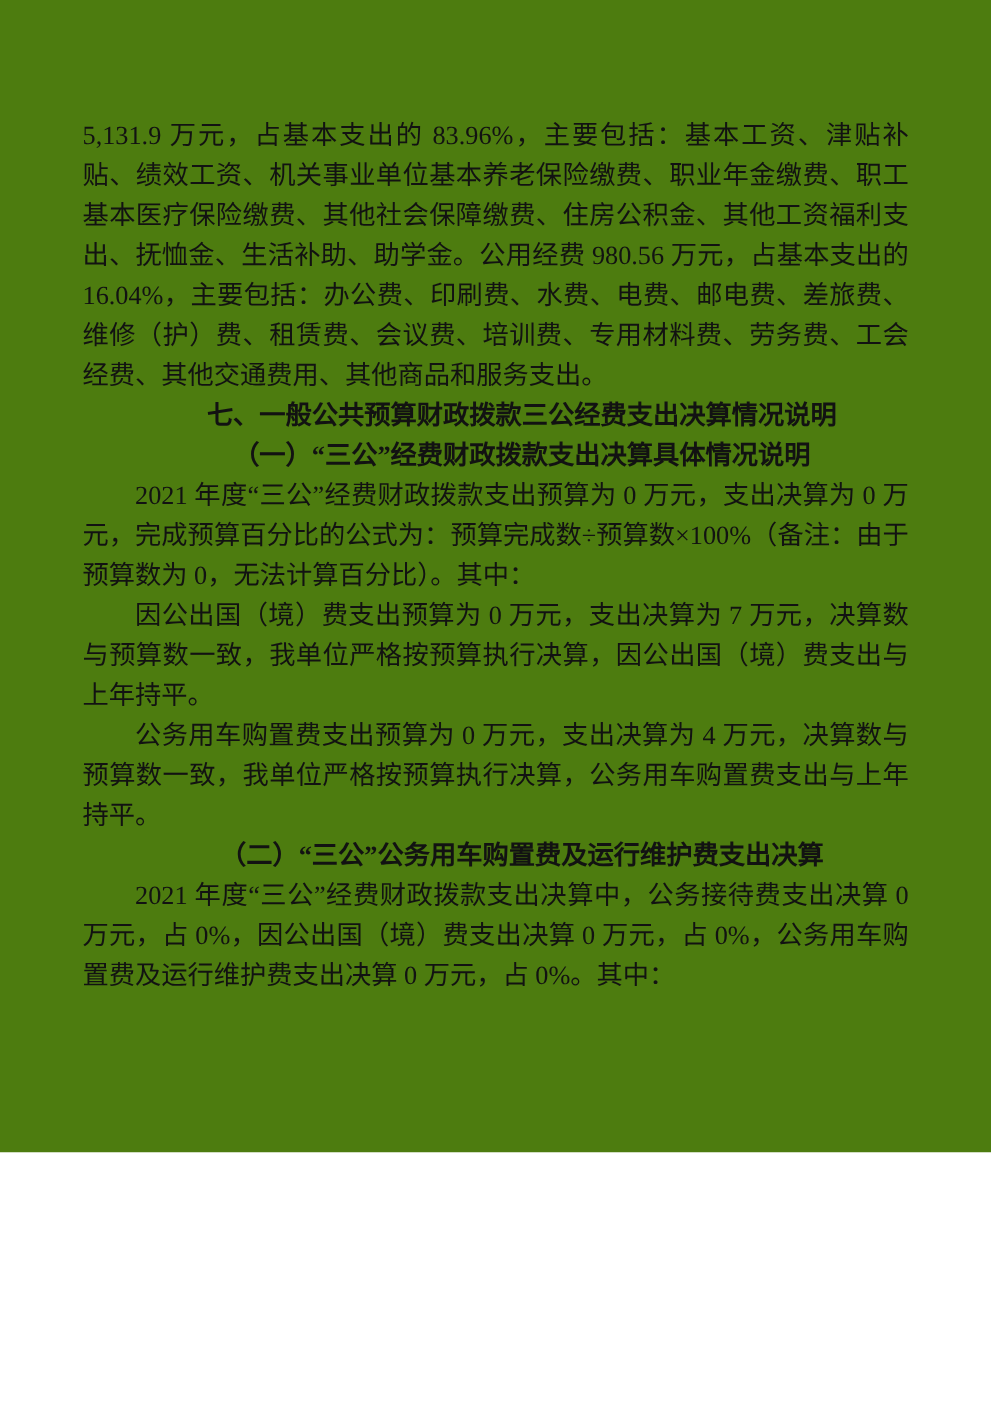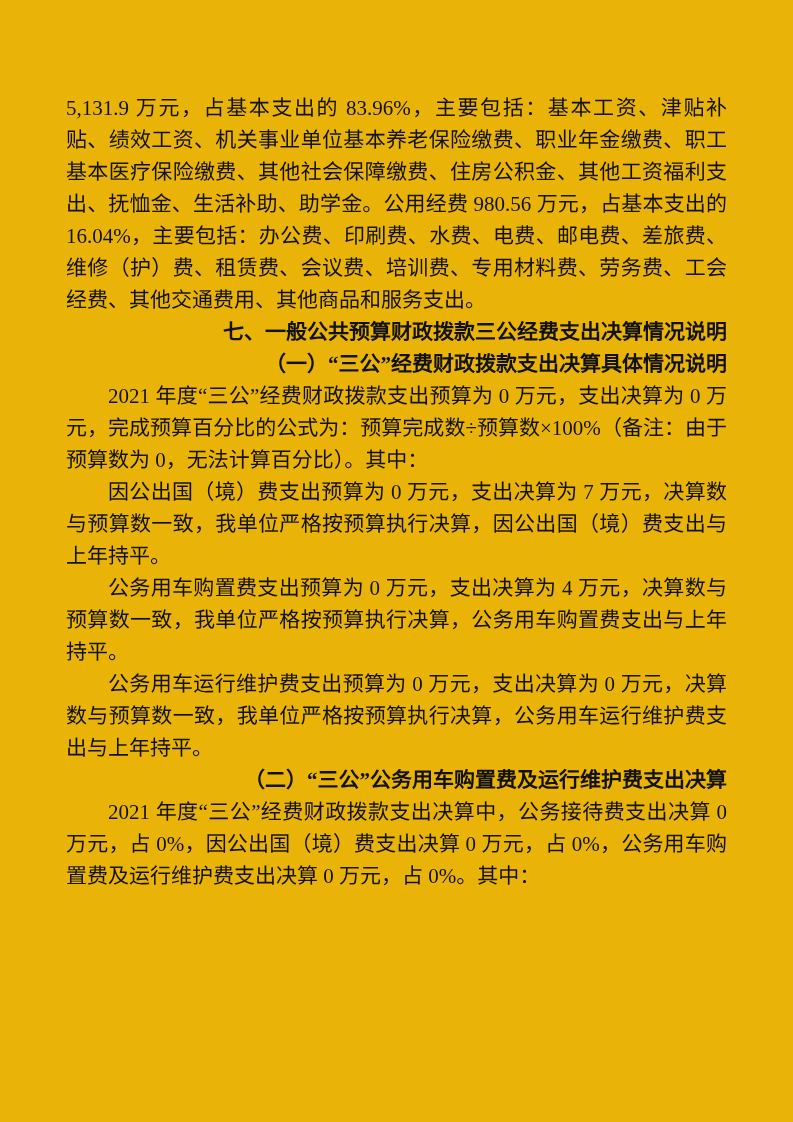"5,131.9 万元，占基本支出的" .page { background: #eab308 -> #4d7c0f; height: 1122px -> 922px }
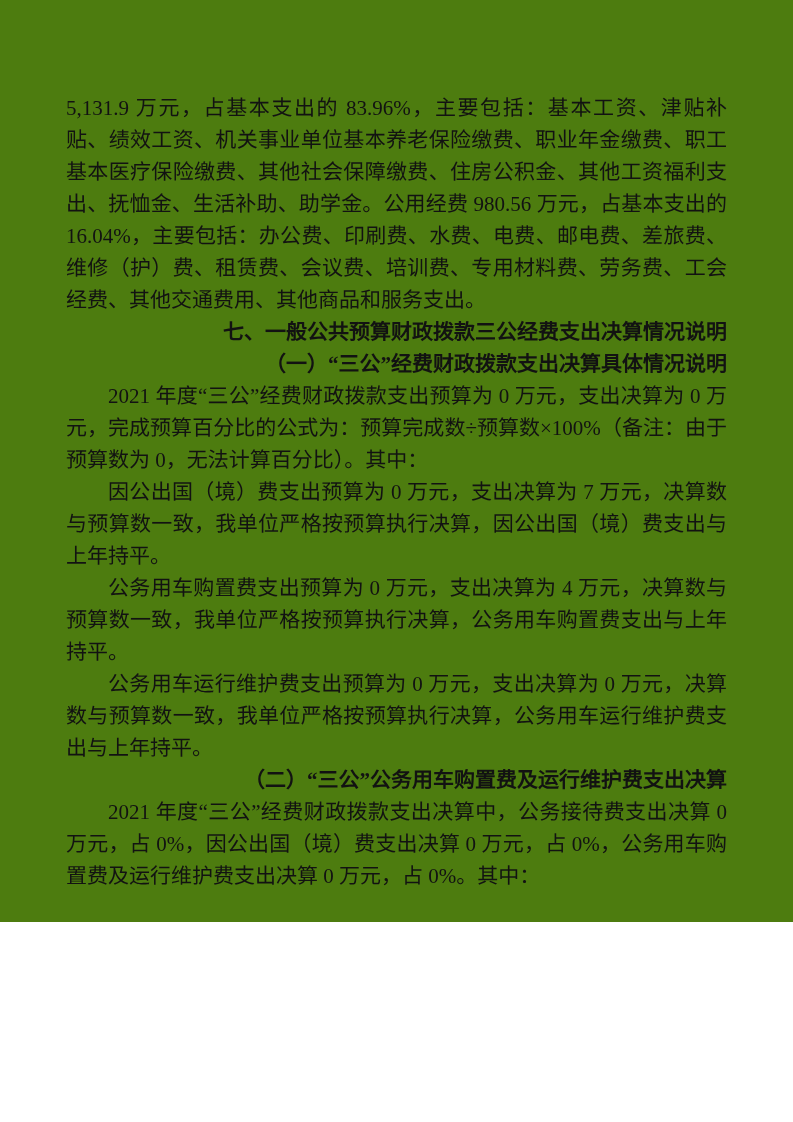"七、一般公共预算财政拨款三公经费支出决算情况说明" .heading { text-align: right -> center }
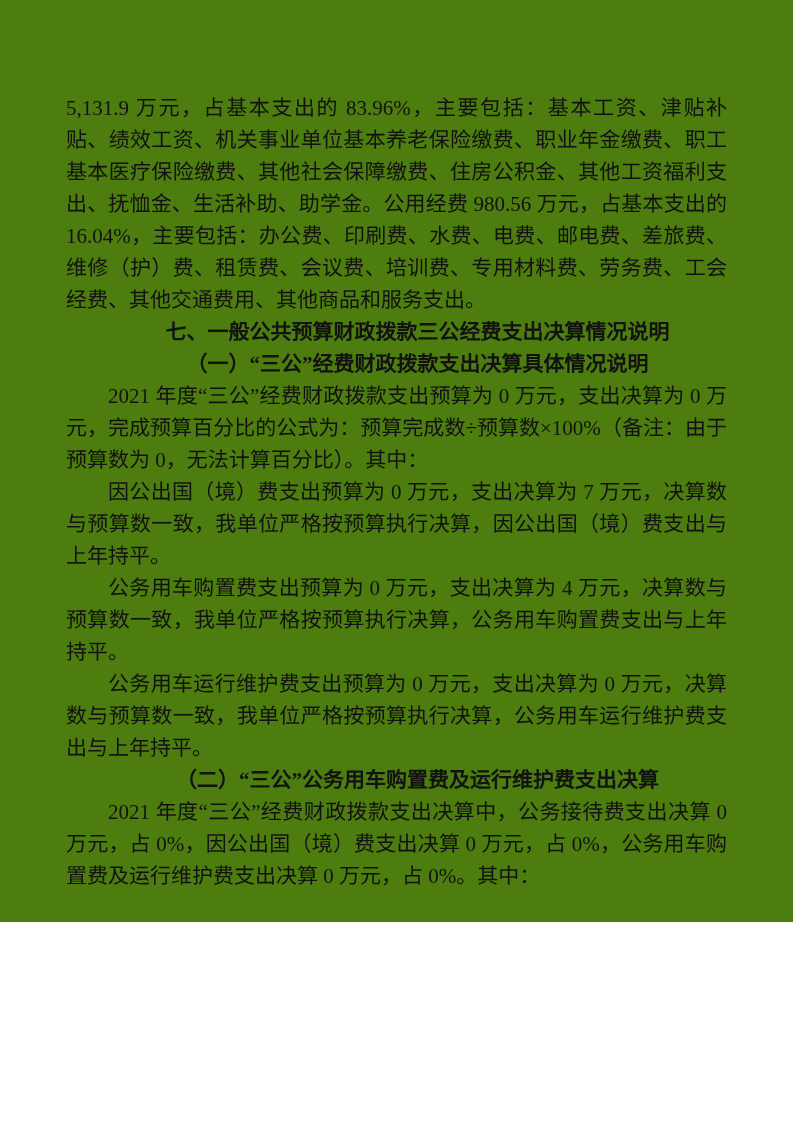"公务用车运行维护费支出预算为 0 万元，支出决算为 0" p.para { html: <p>公务用车运行维护费支出预算为 0 万元，支出决算为 0 万元，决算数与预算数一致，我单位严格按预算执行决算，公务用车运行维护费支出与上年持平。</p> -> none }
